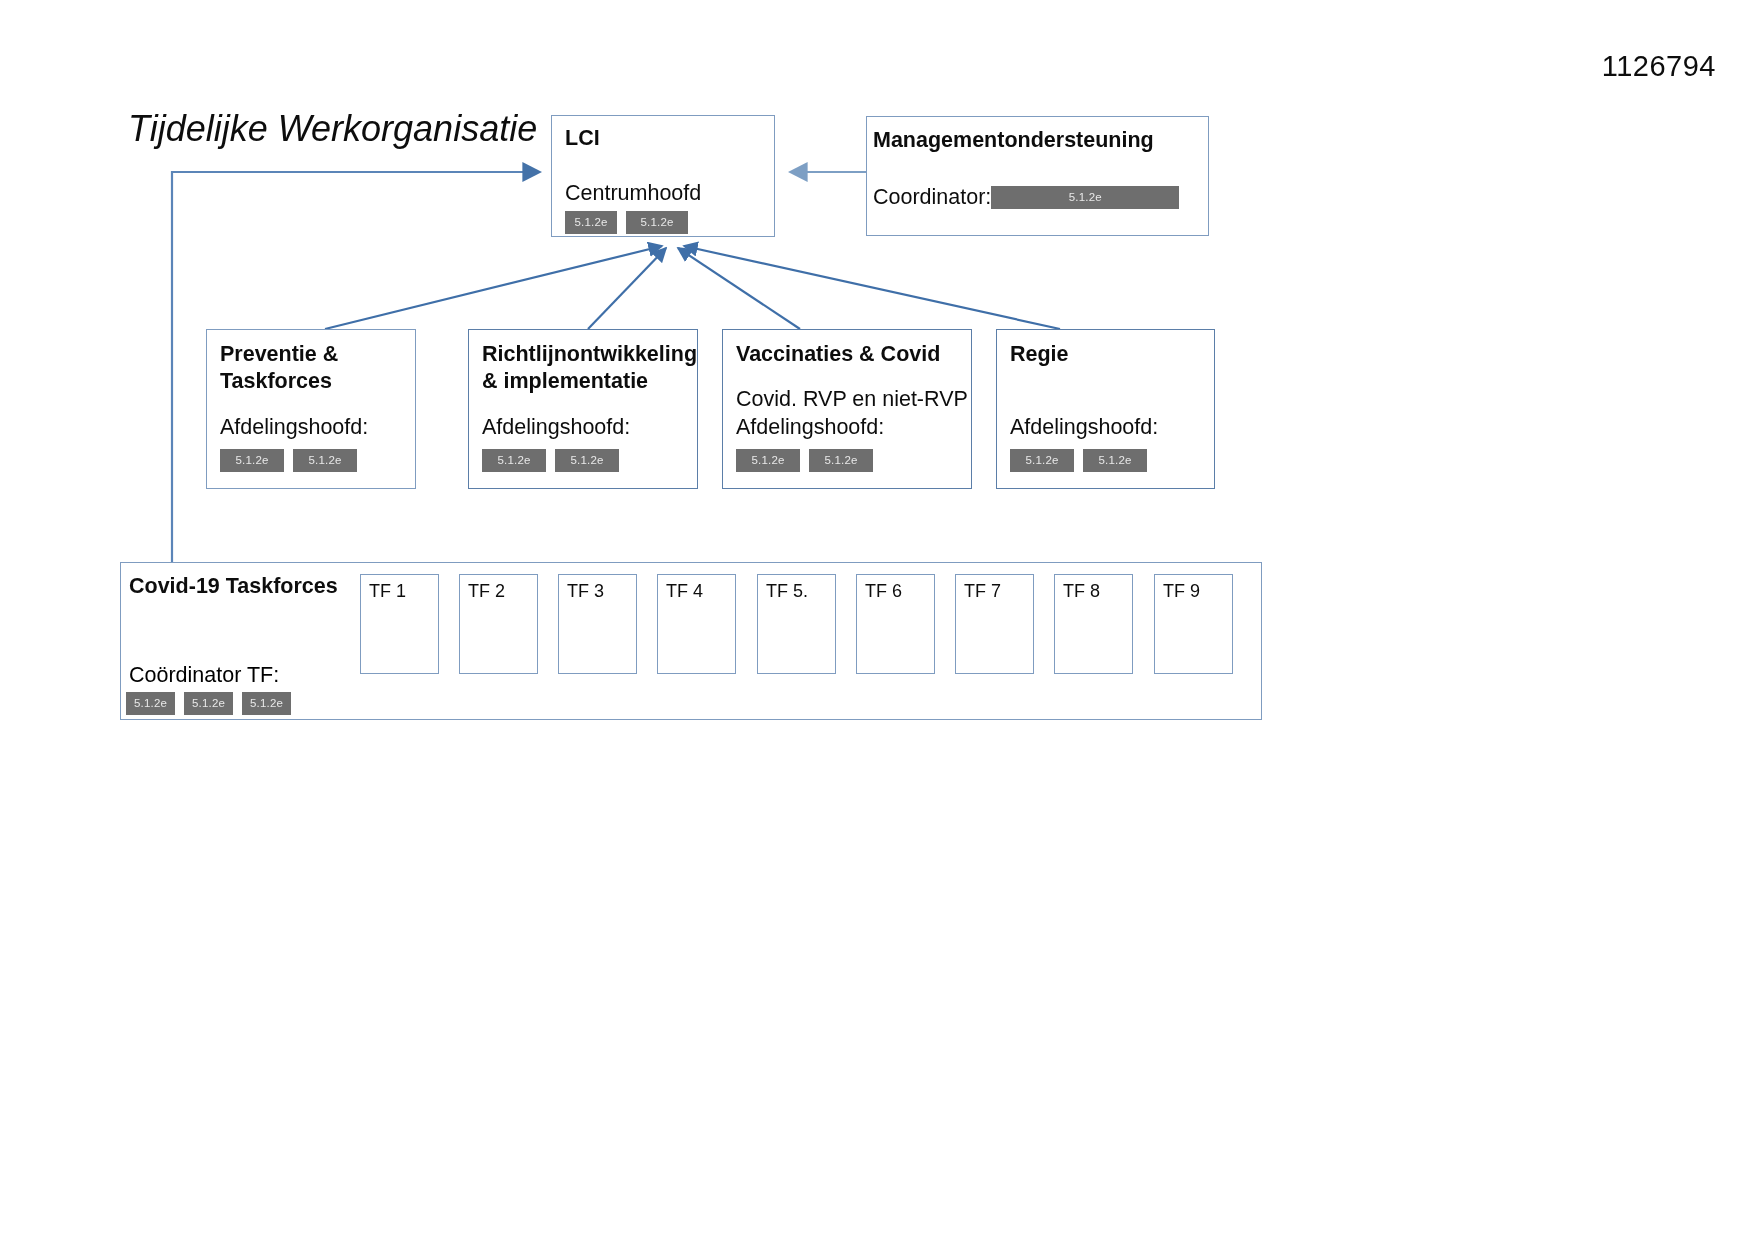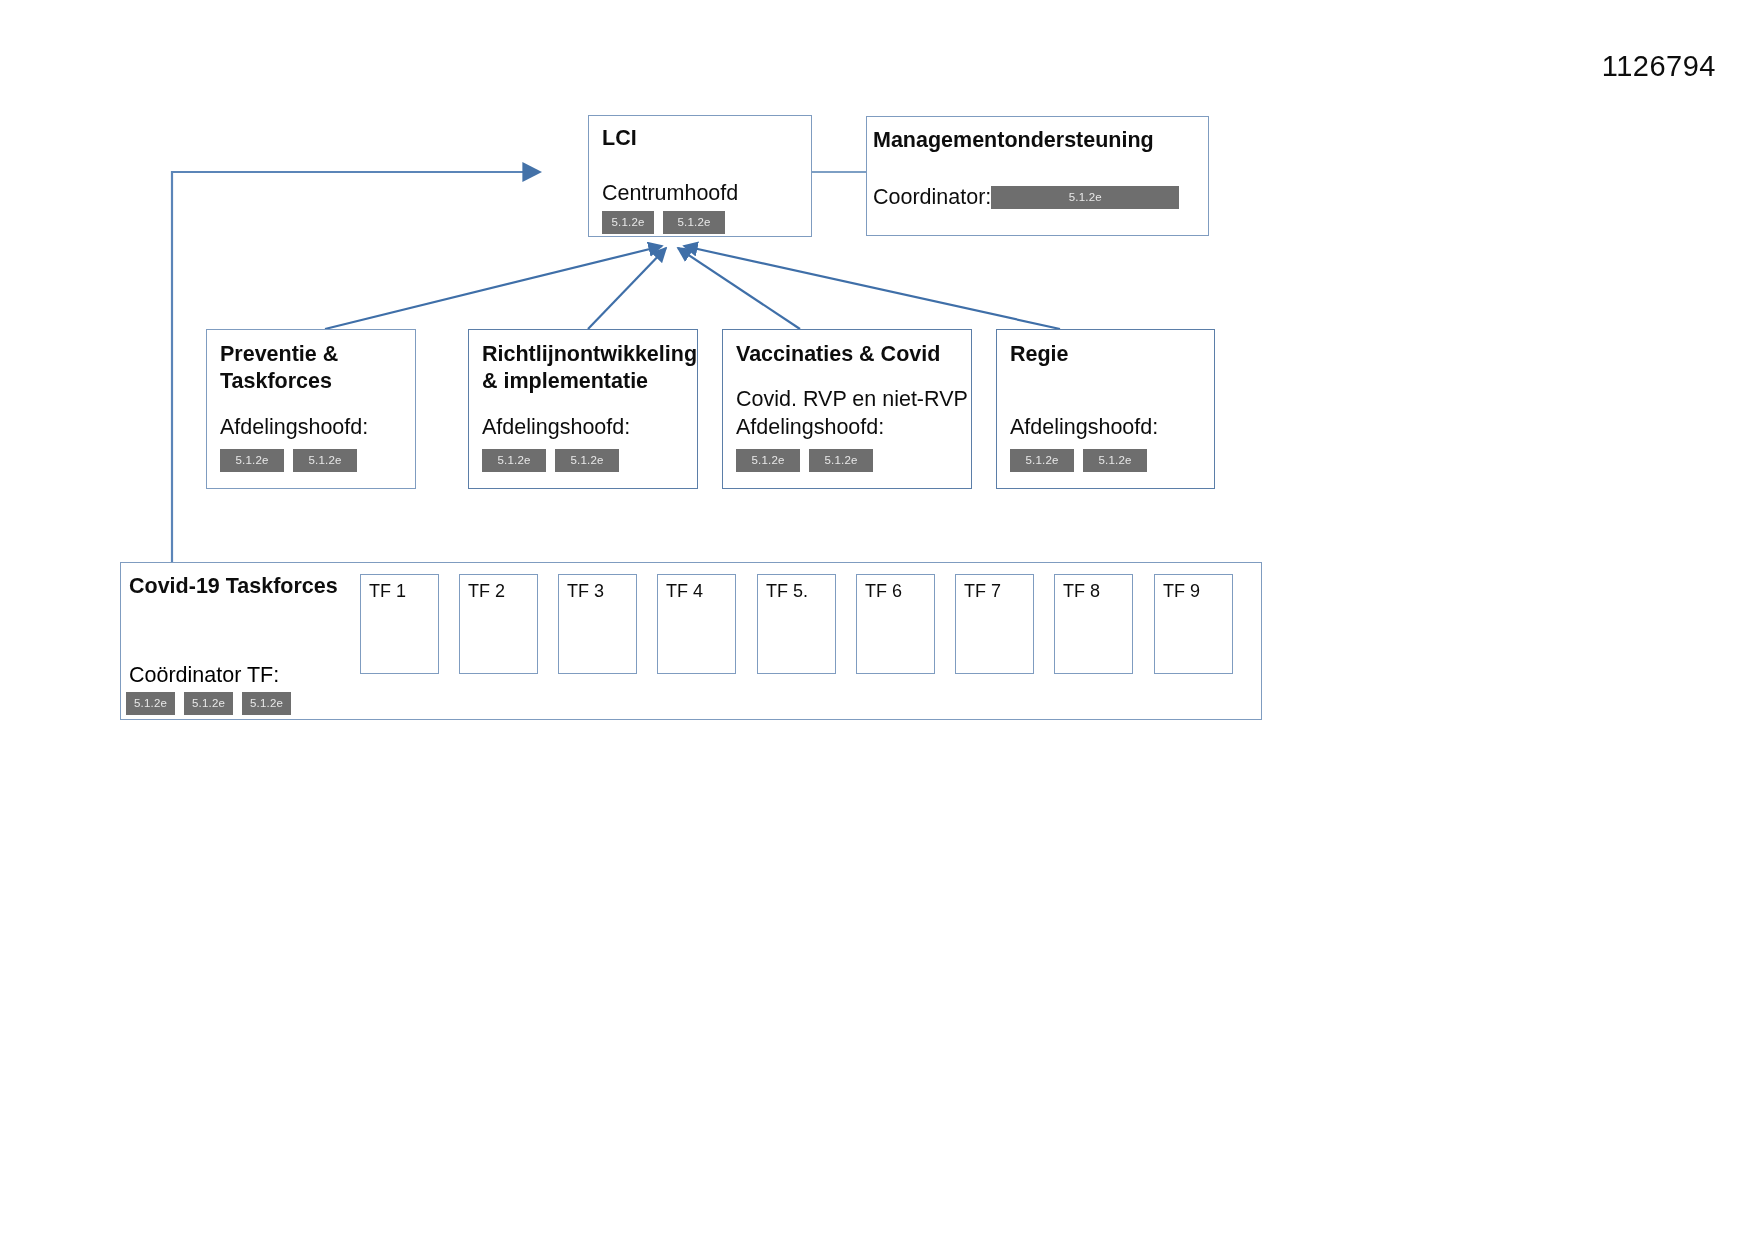"Tijdelijke Werkorganisatie" div.diagram-title { html: none -> <div>Tijdelijke Werkorganisatie</div> }
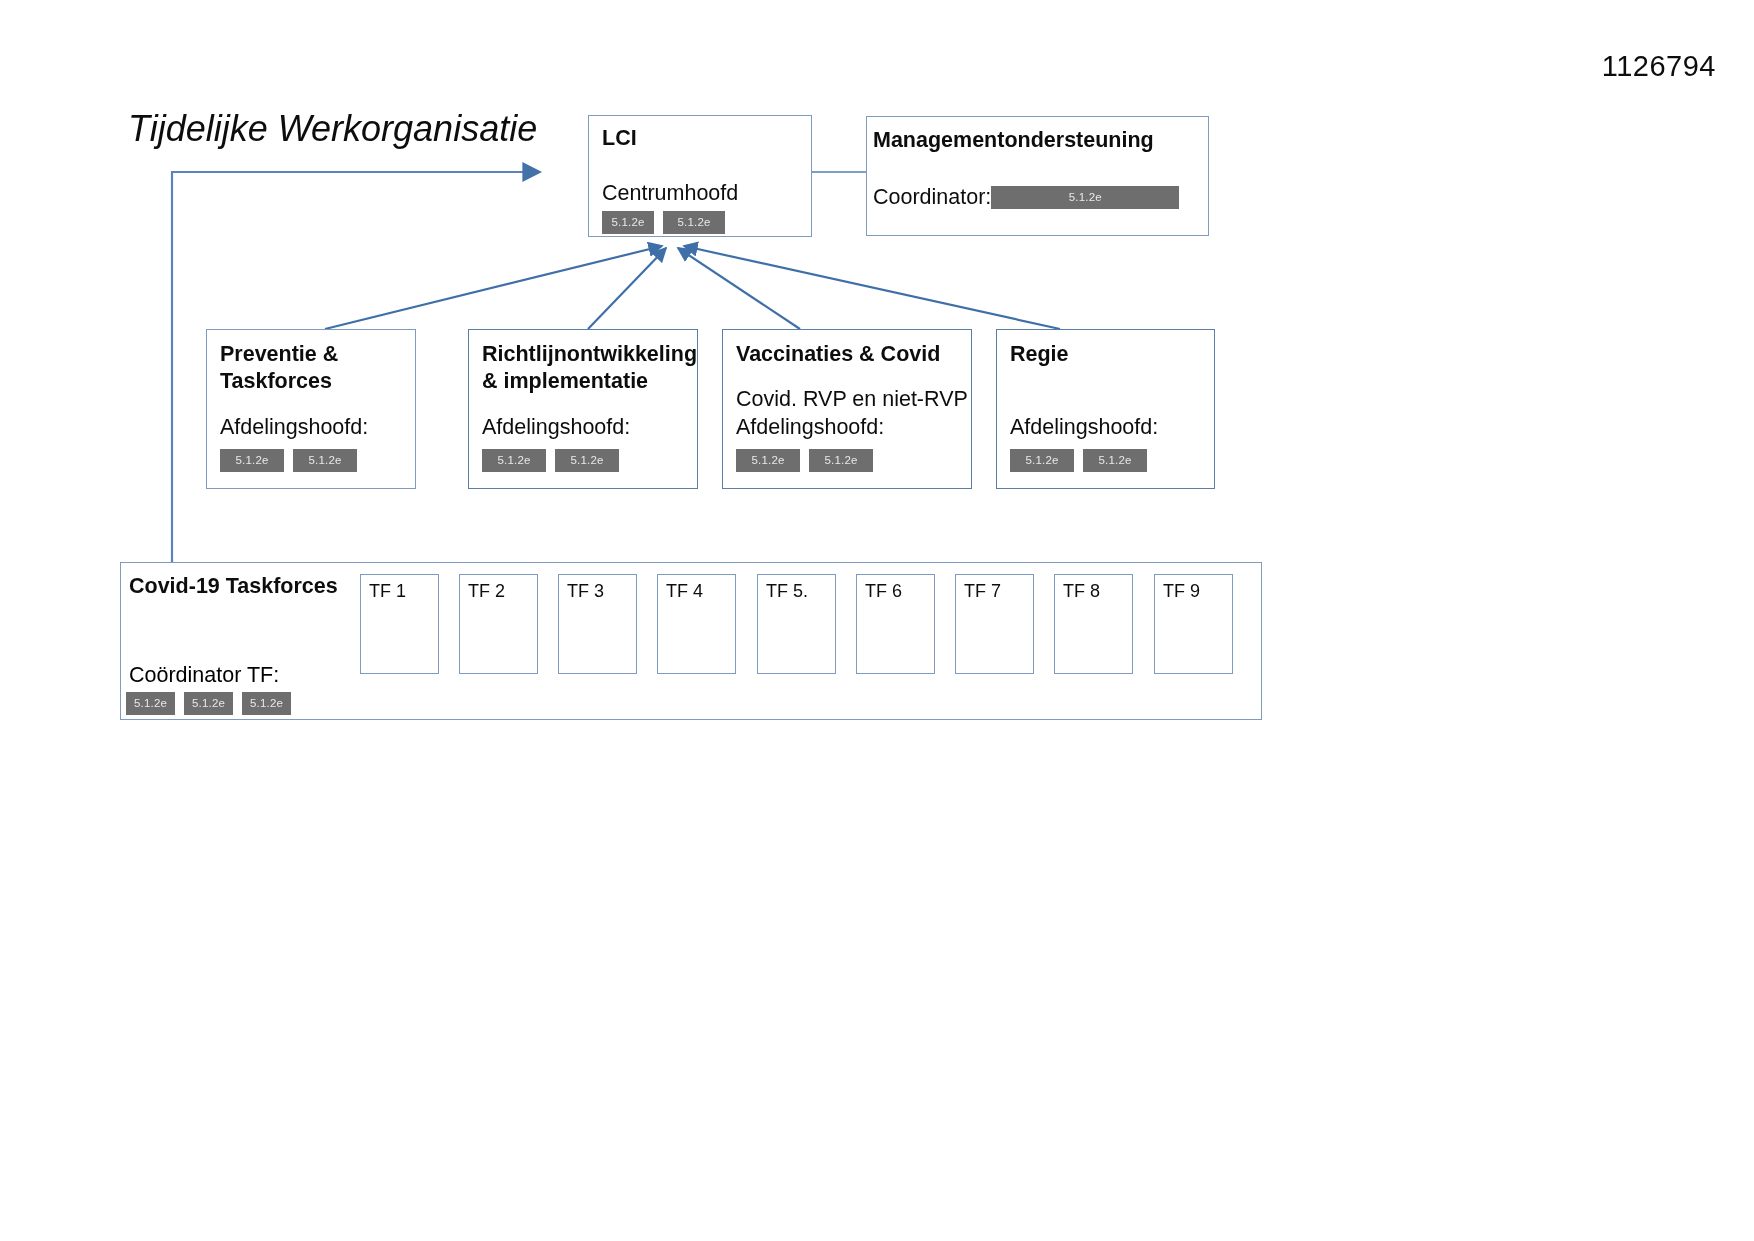"LCI" #lci-box { margin-left: 37px -> none }
